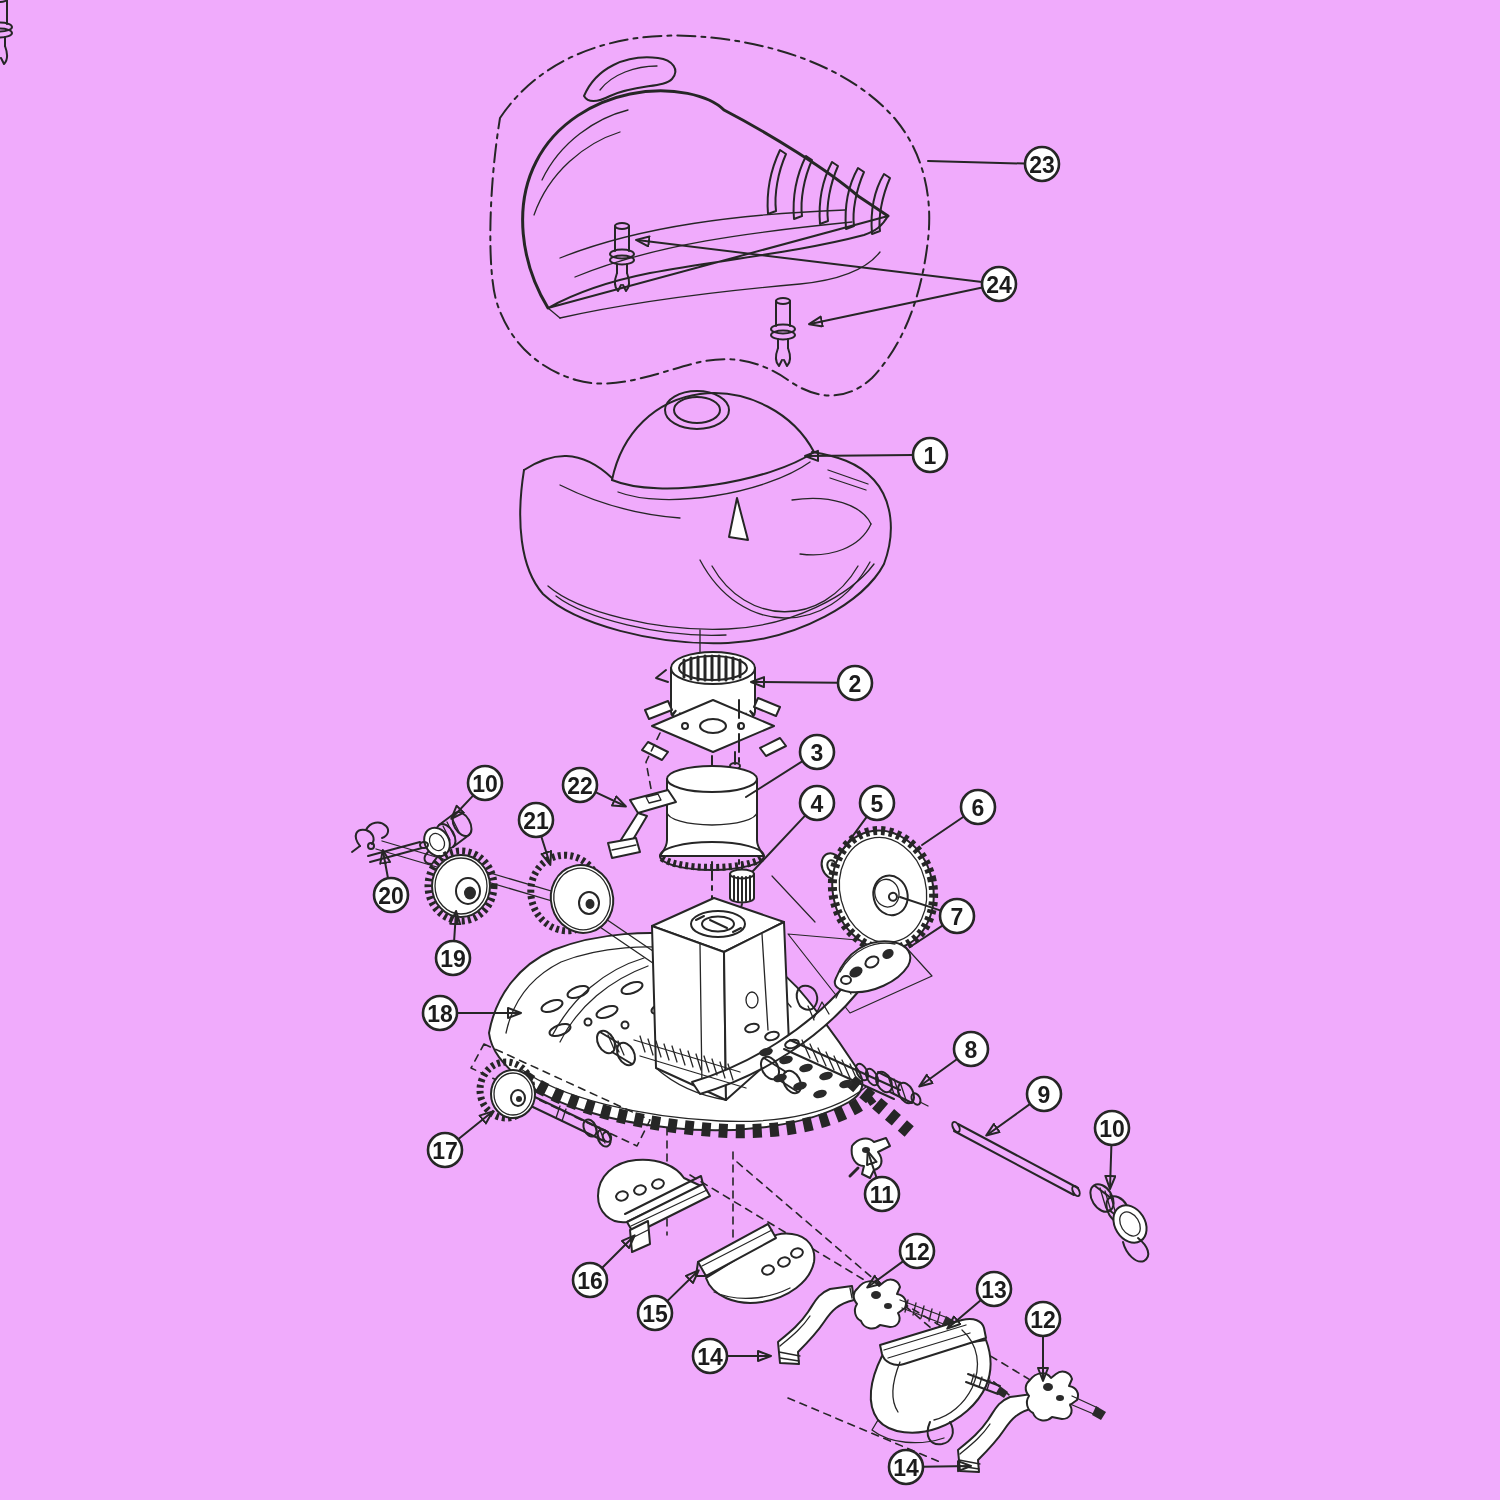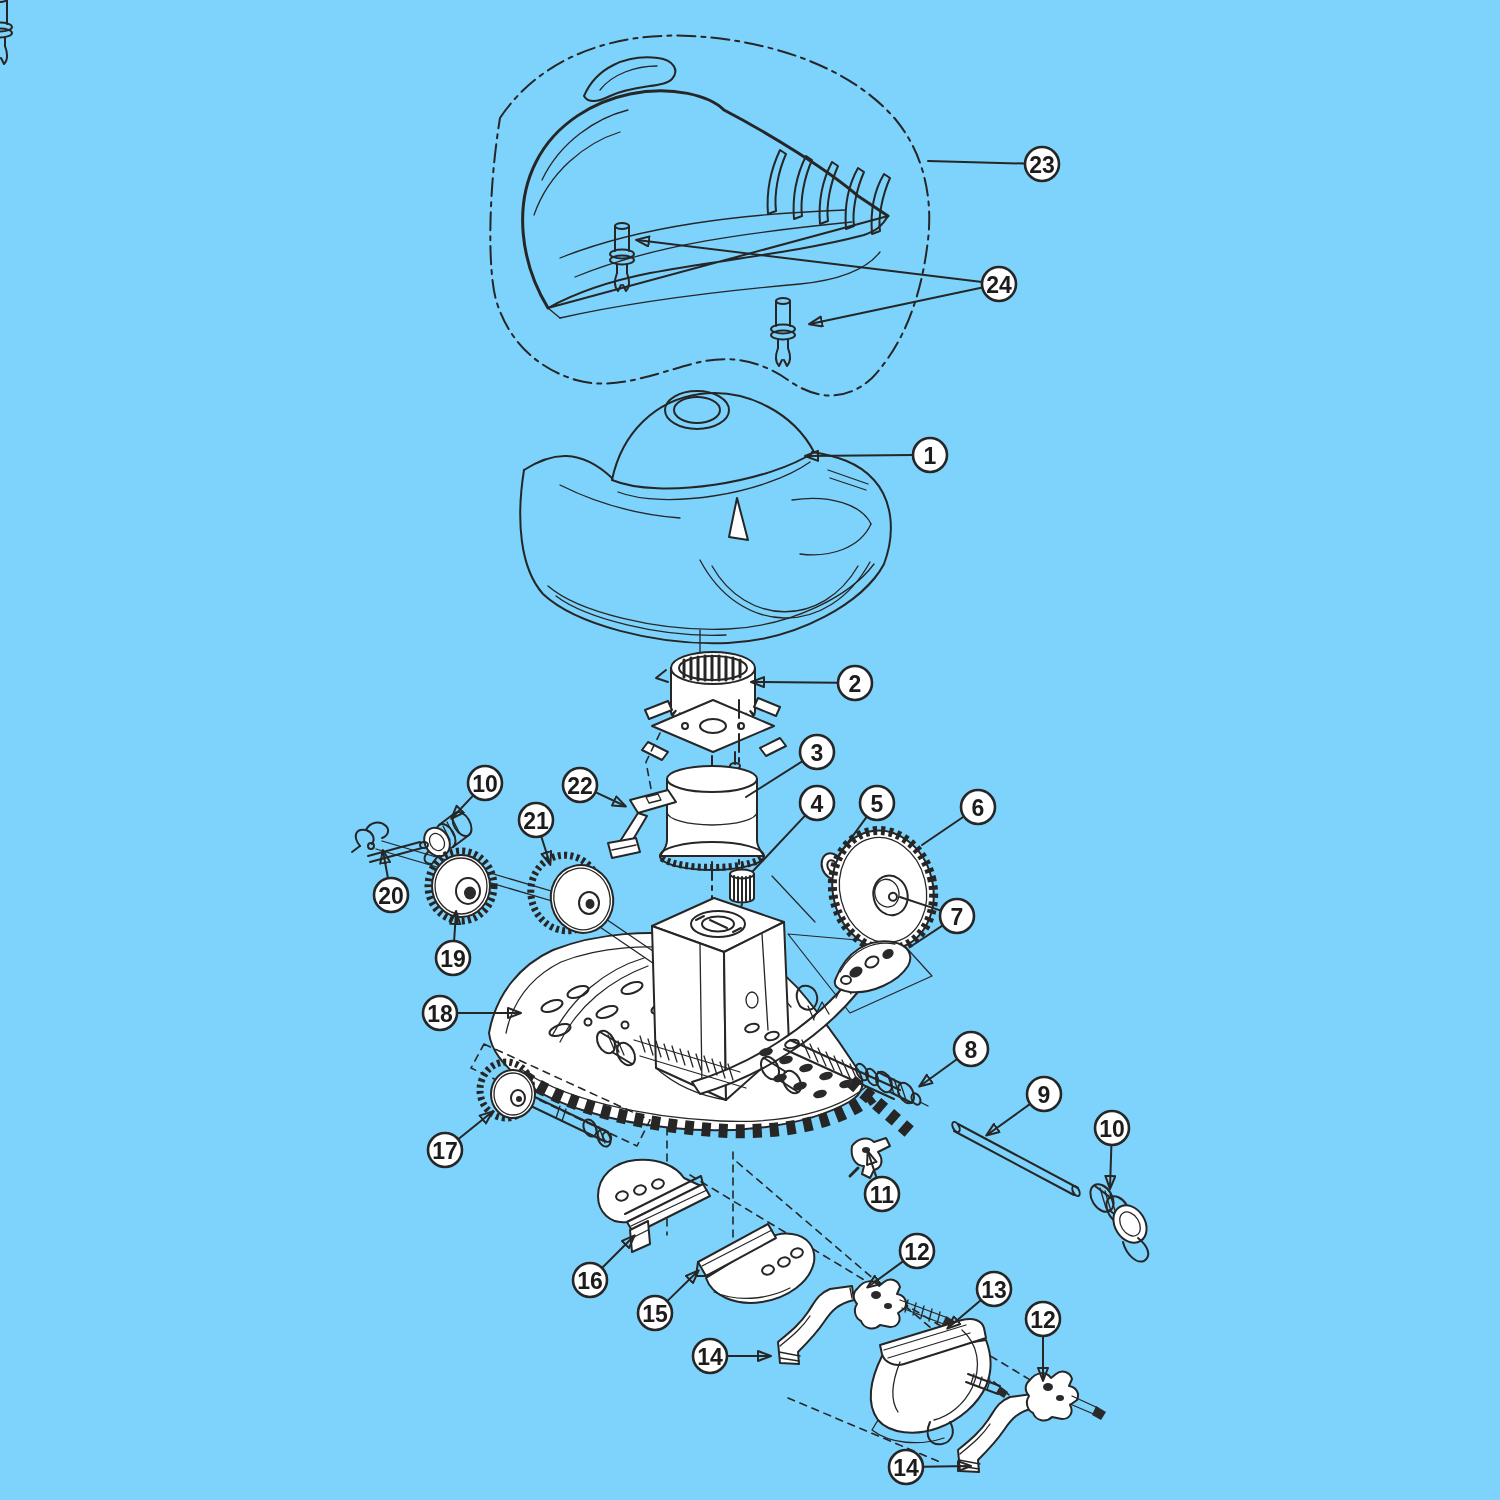"23" .canvas { background: #7dd3fc -> #f0abfc }
